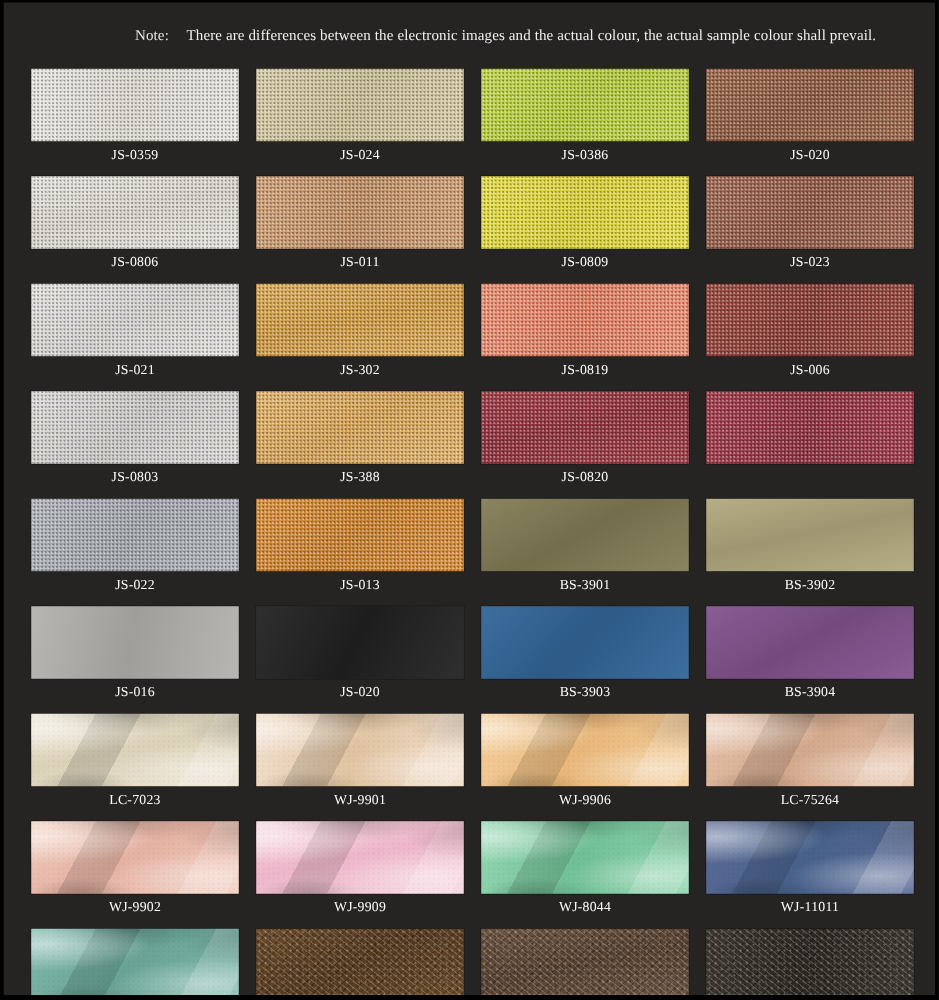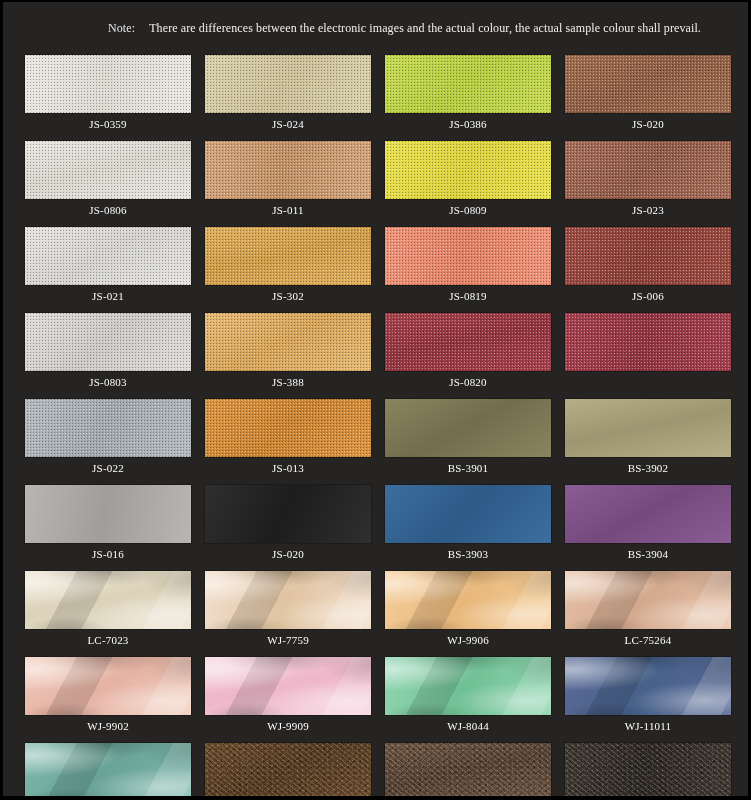"WJ-7759" div.label { text: WJ-7759 -> WJ-9901 }
